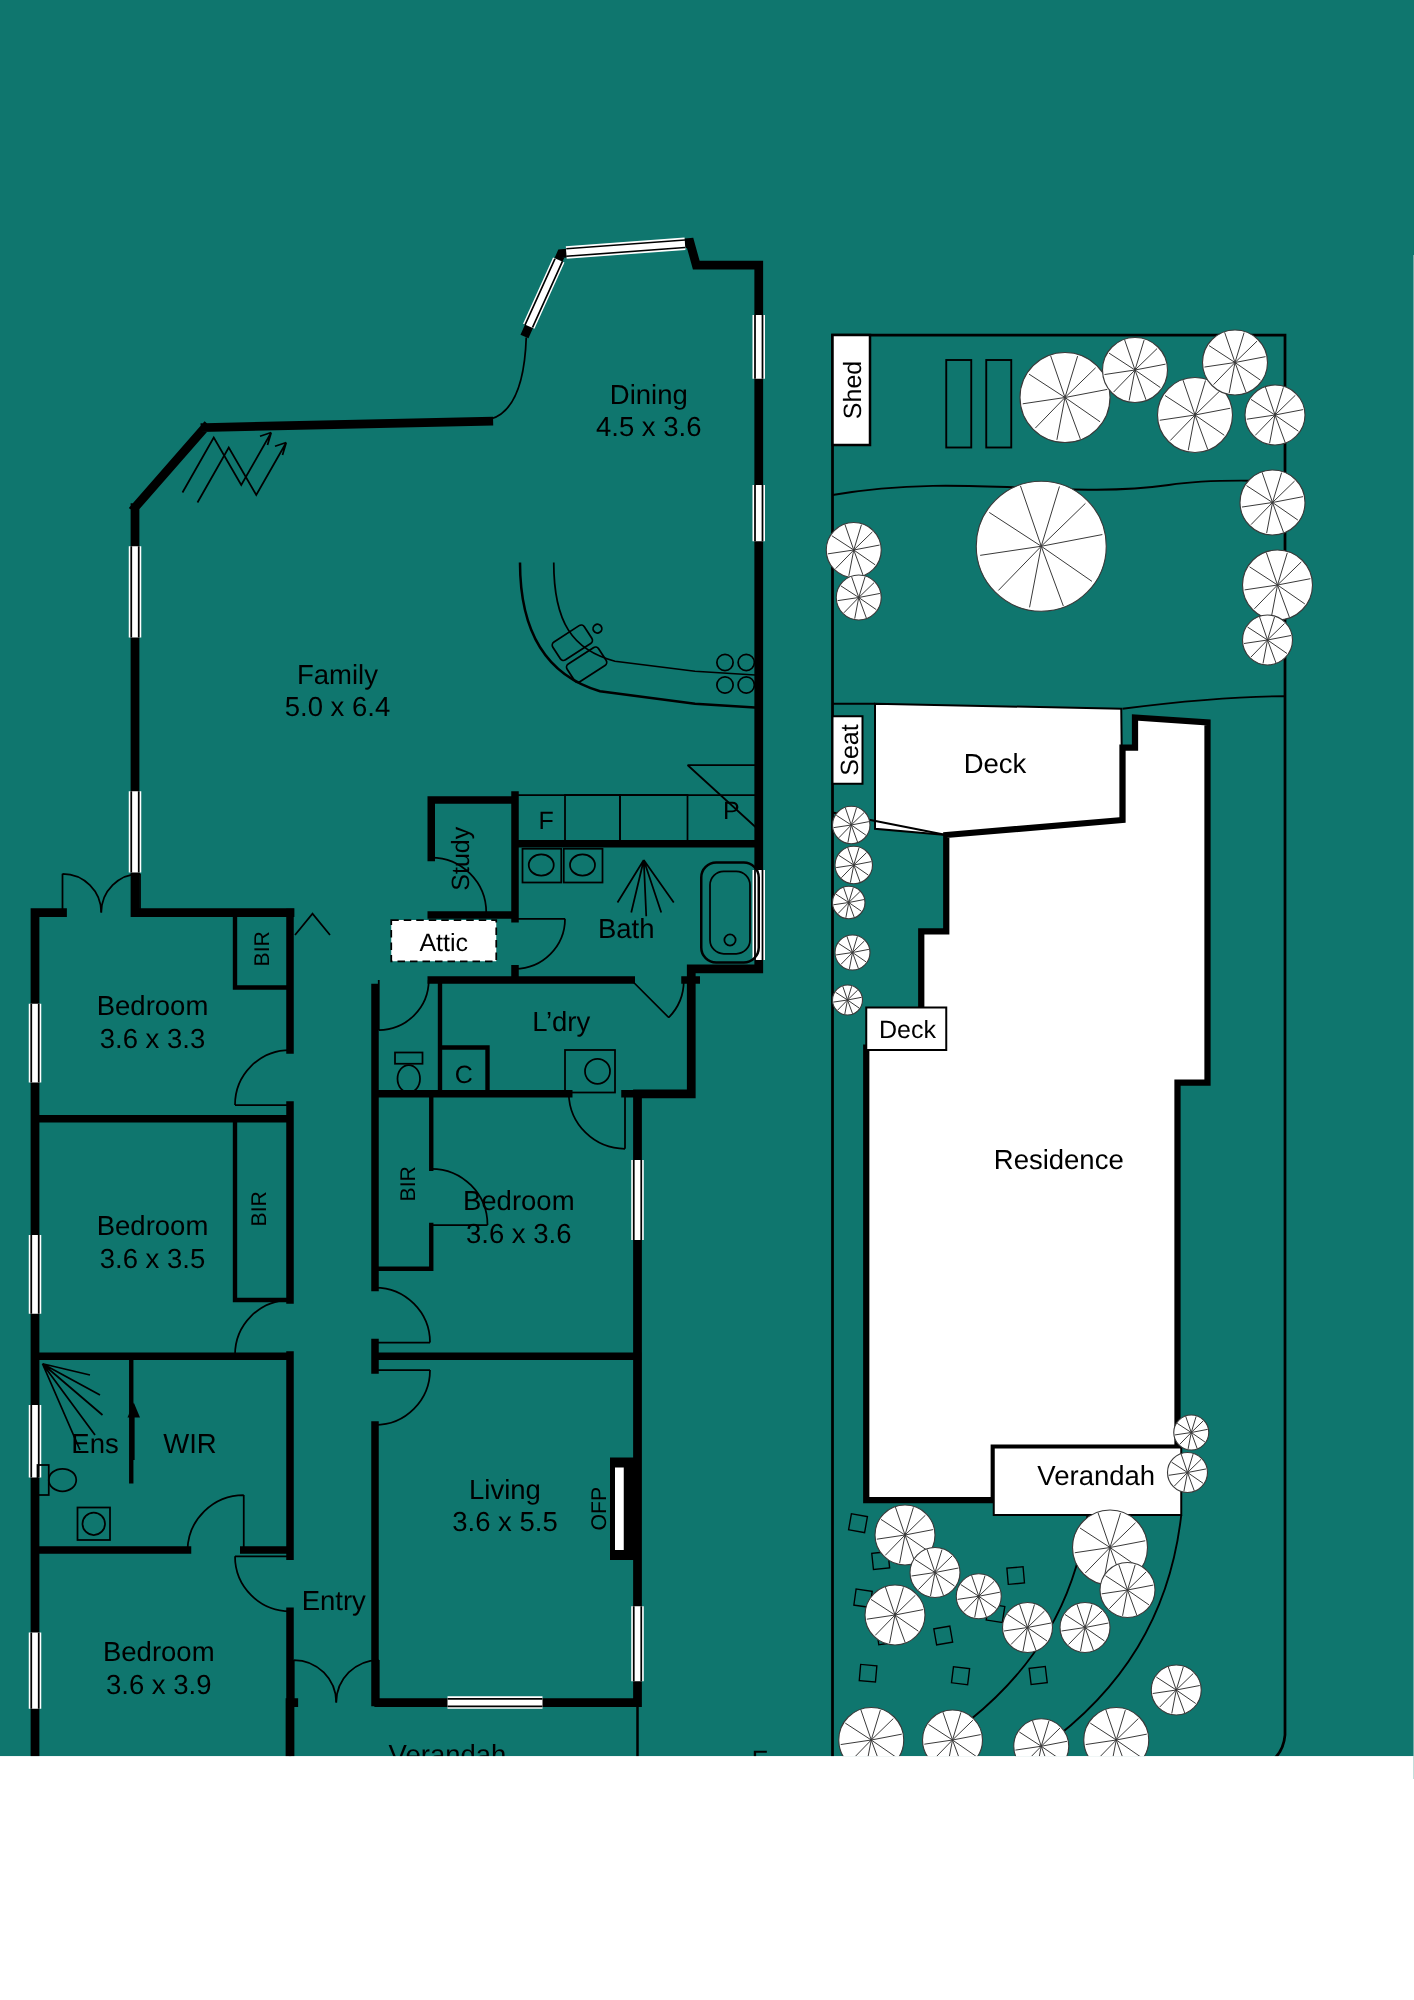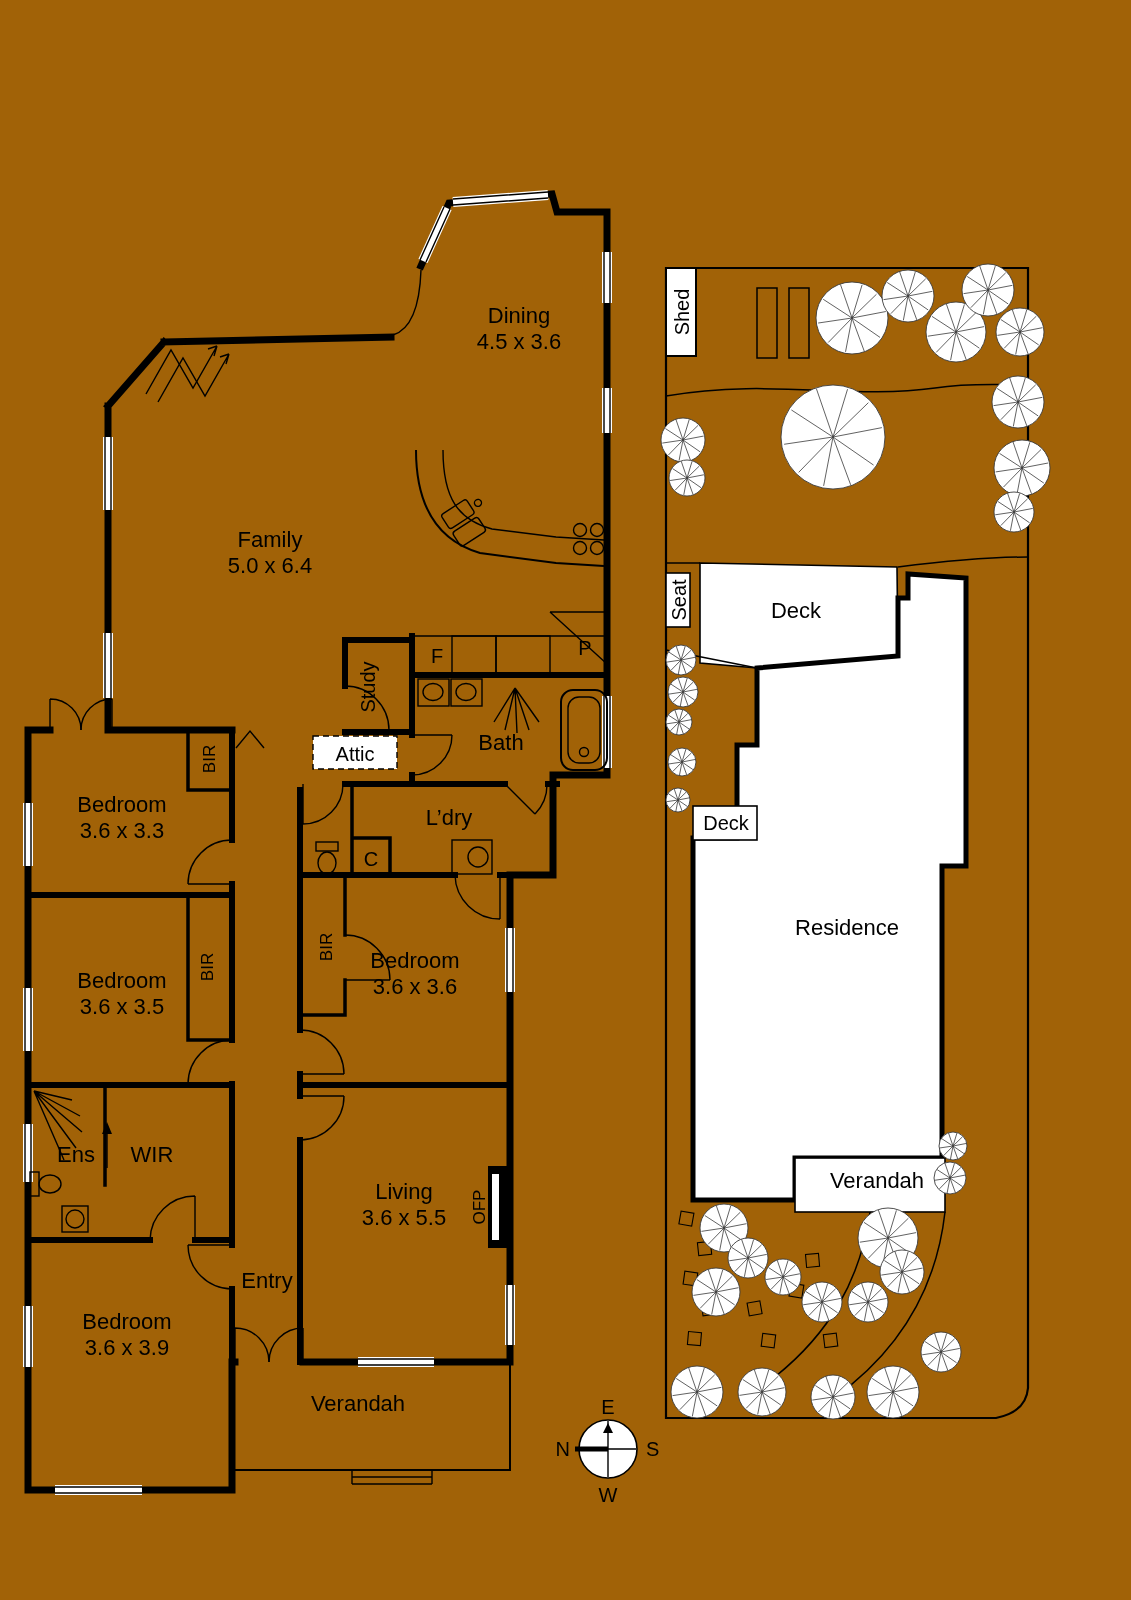"Dining" .canvas { background: #a16207 -> #0f766e; height: 1600px -> 1405px }
